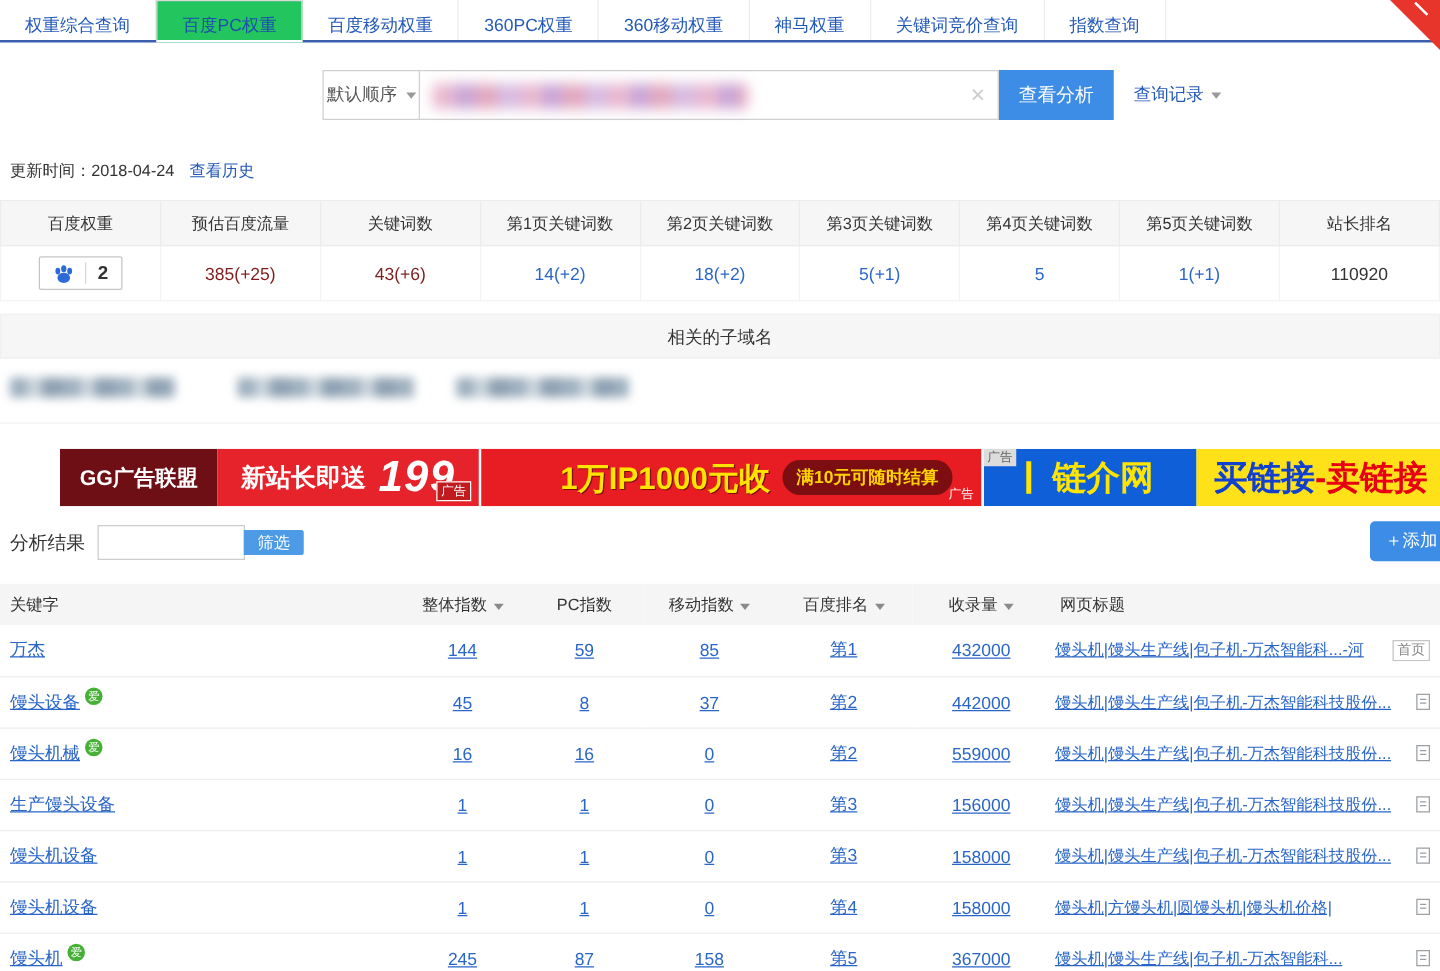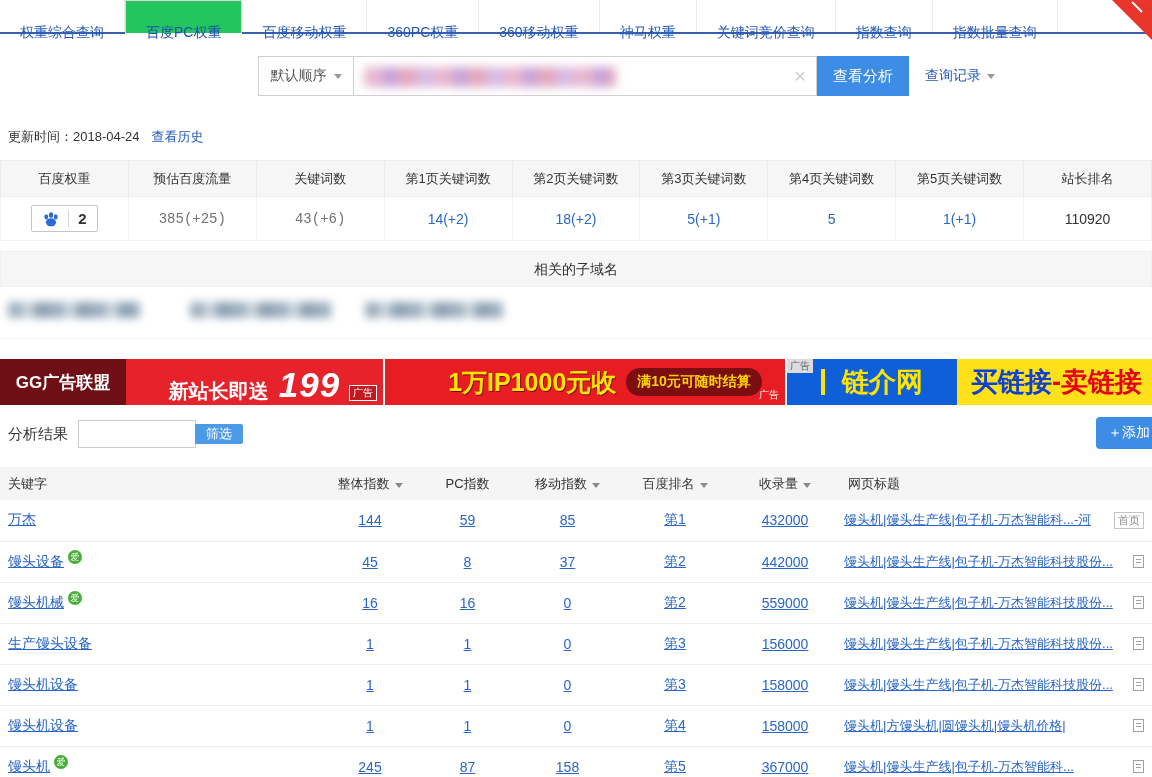"权重综合查询" .tab { padding: 16px 20px -> 4px 20px }
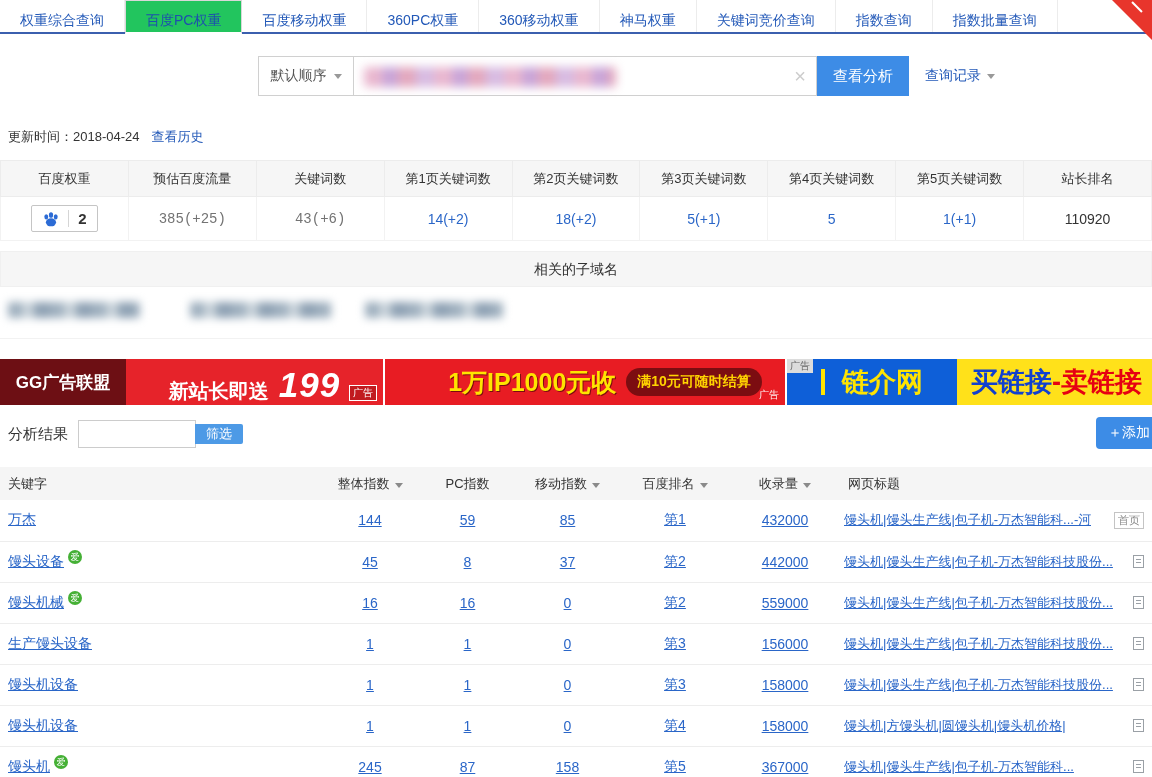"指数批量查询" div.tab { html: <div>指数批量查询</div> -> none }
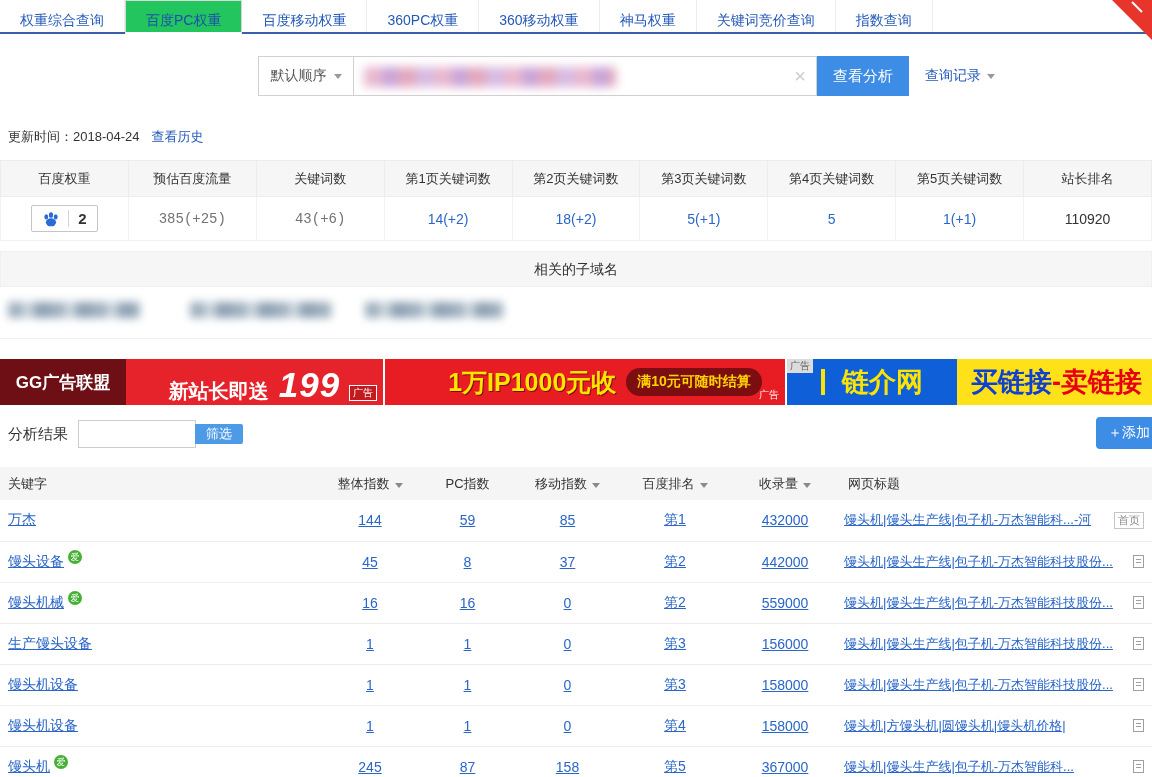"默认顺序" .order-select { width: 96px -> 78px }
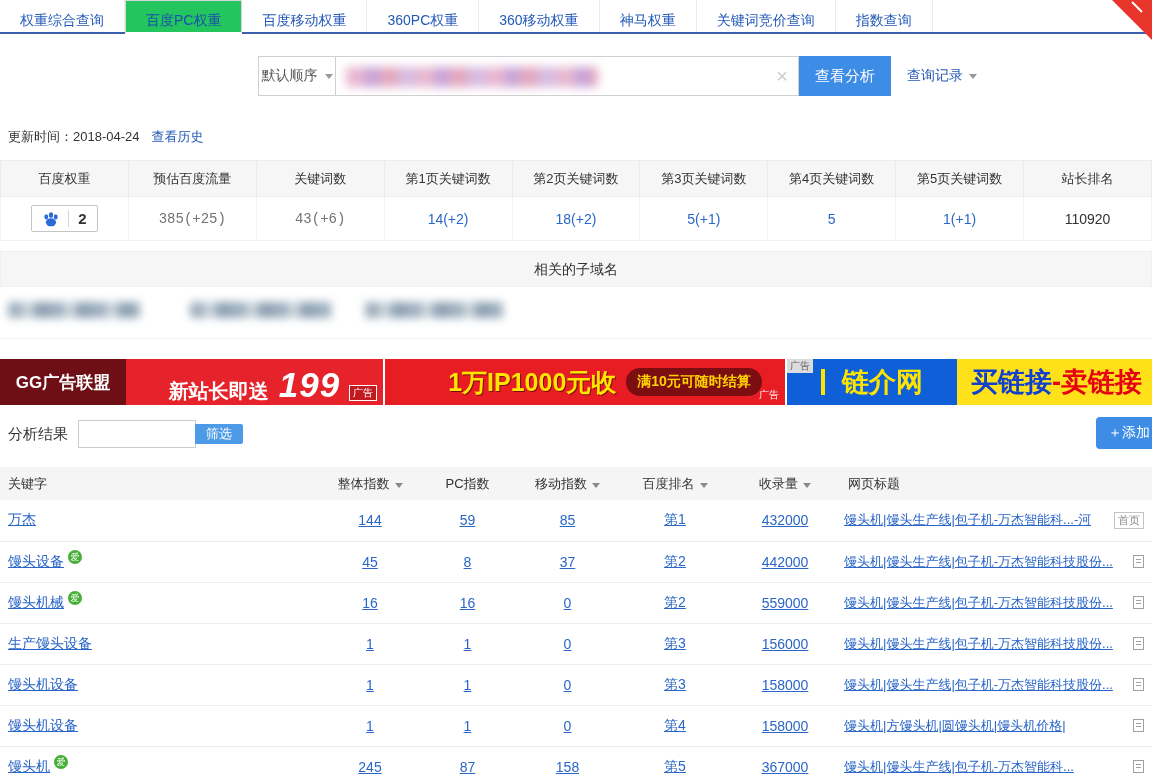"385(+25)" .v-green { color: #737373 -> #7f1d1d; font-family: Liberation Mono, monospace -> none }
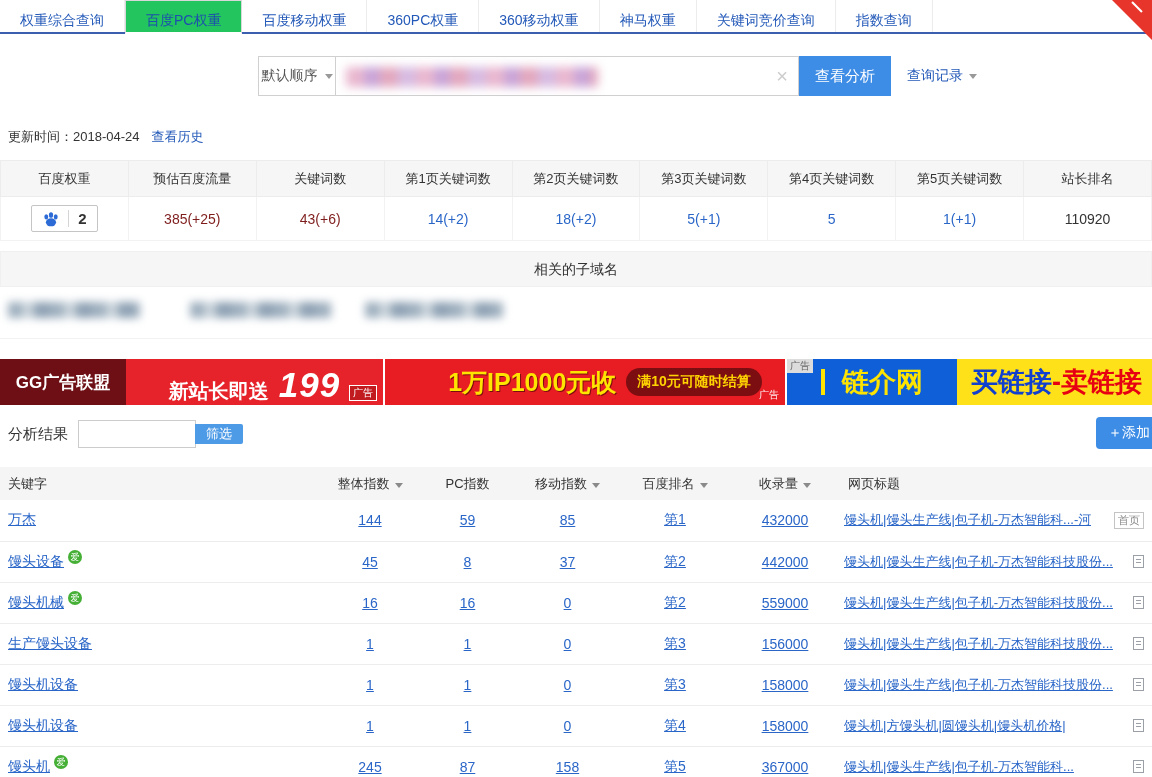"GG广告联盟" .ad1-left { margin-left: none -> 48px }
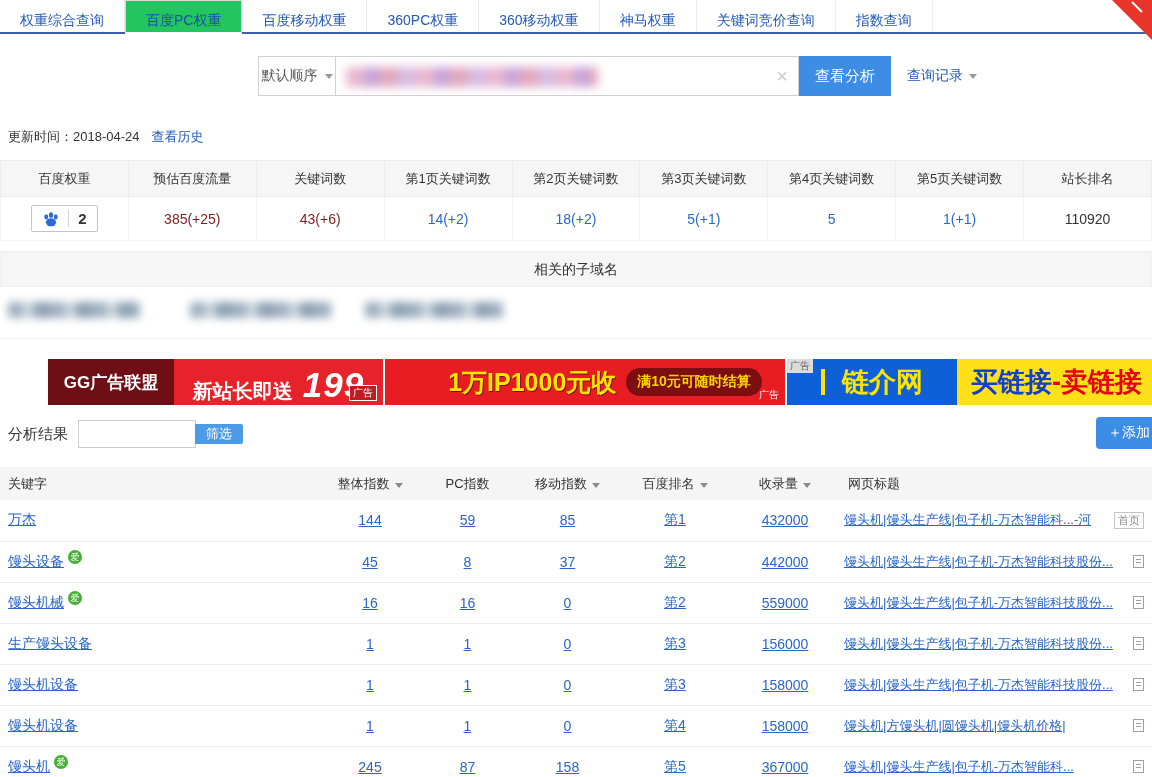"新站长即送" .ad1-right { align-items: flex-end -> center }
